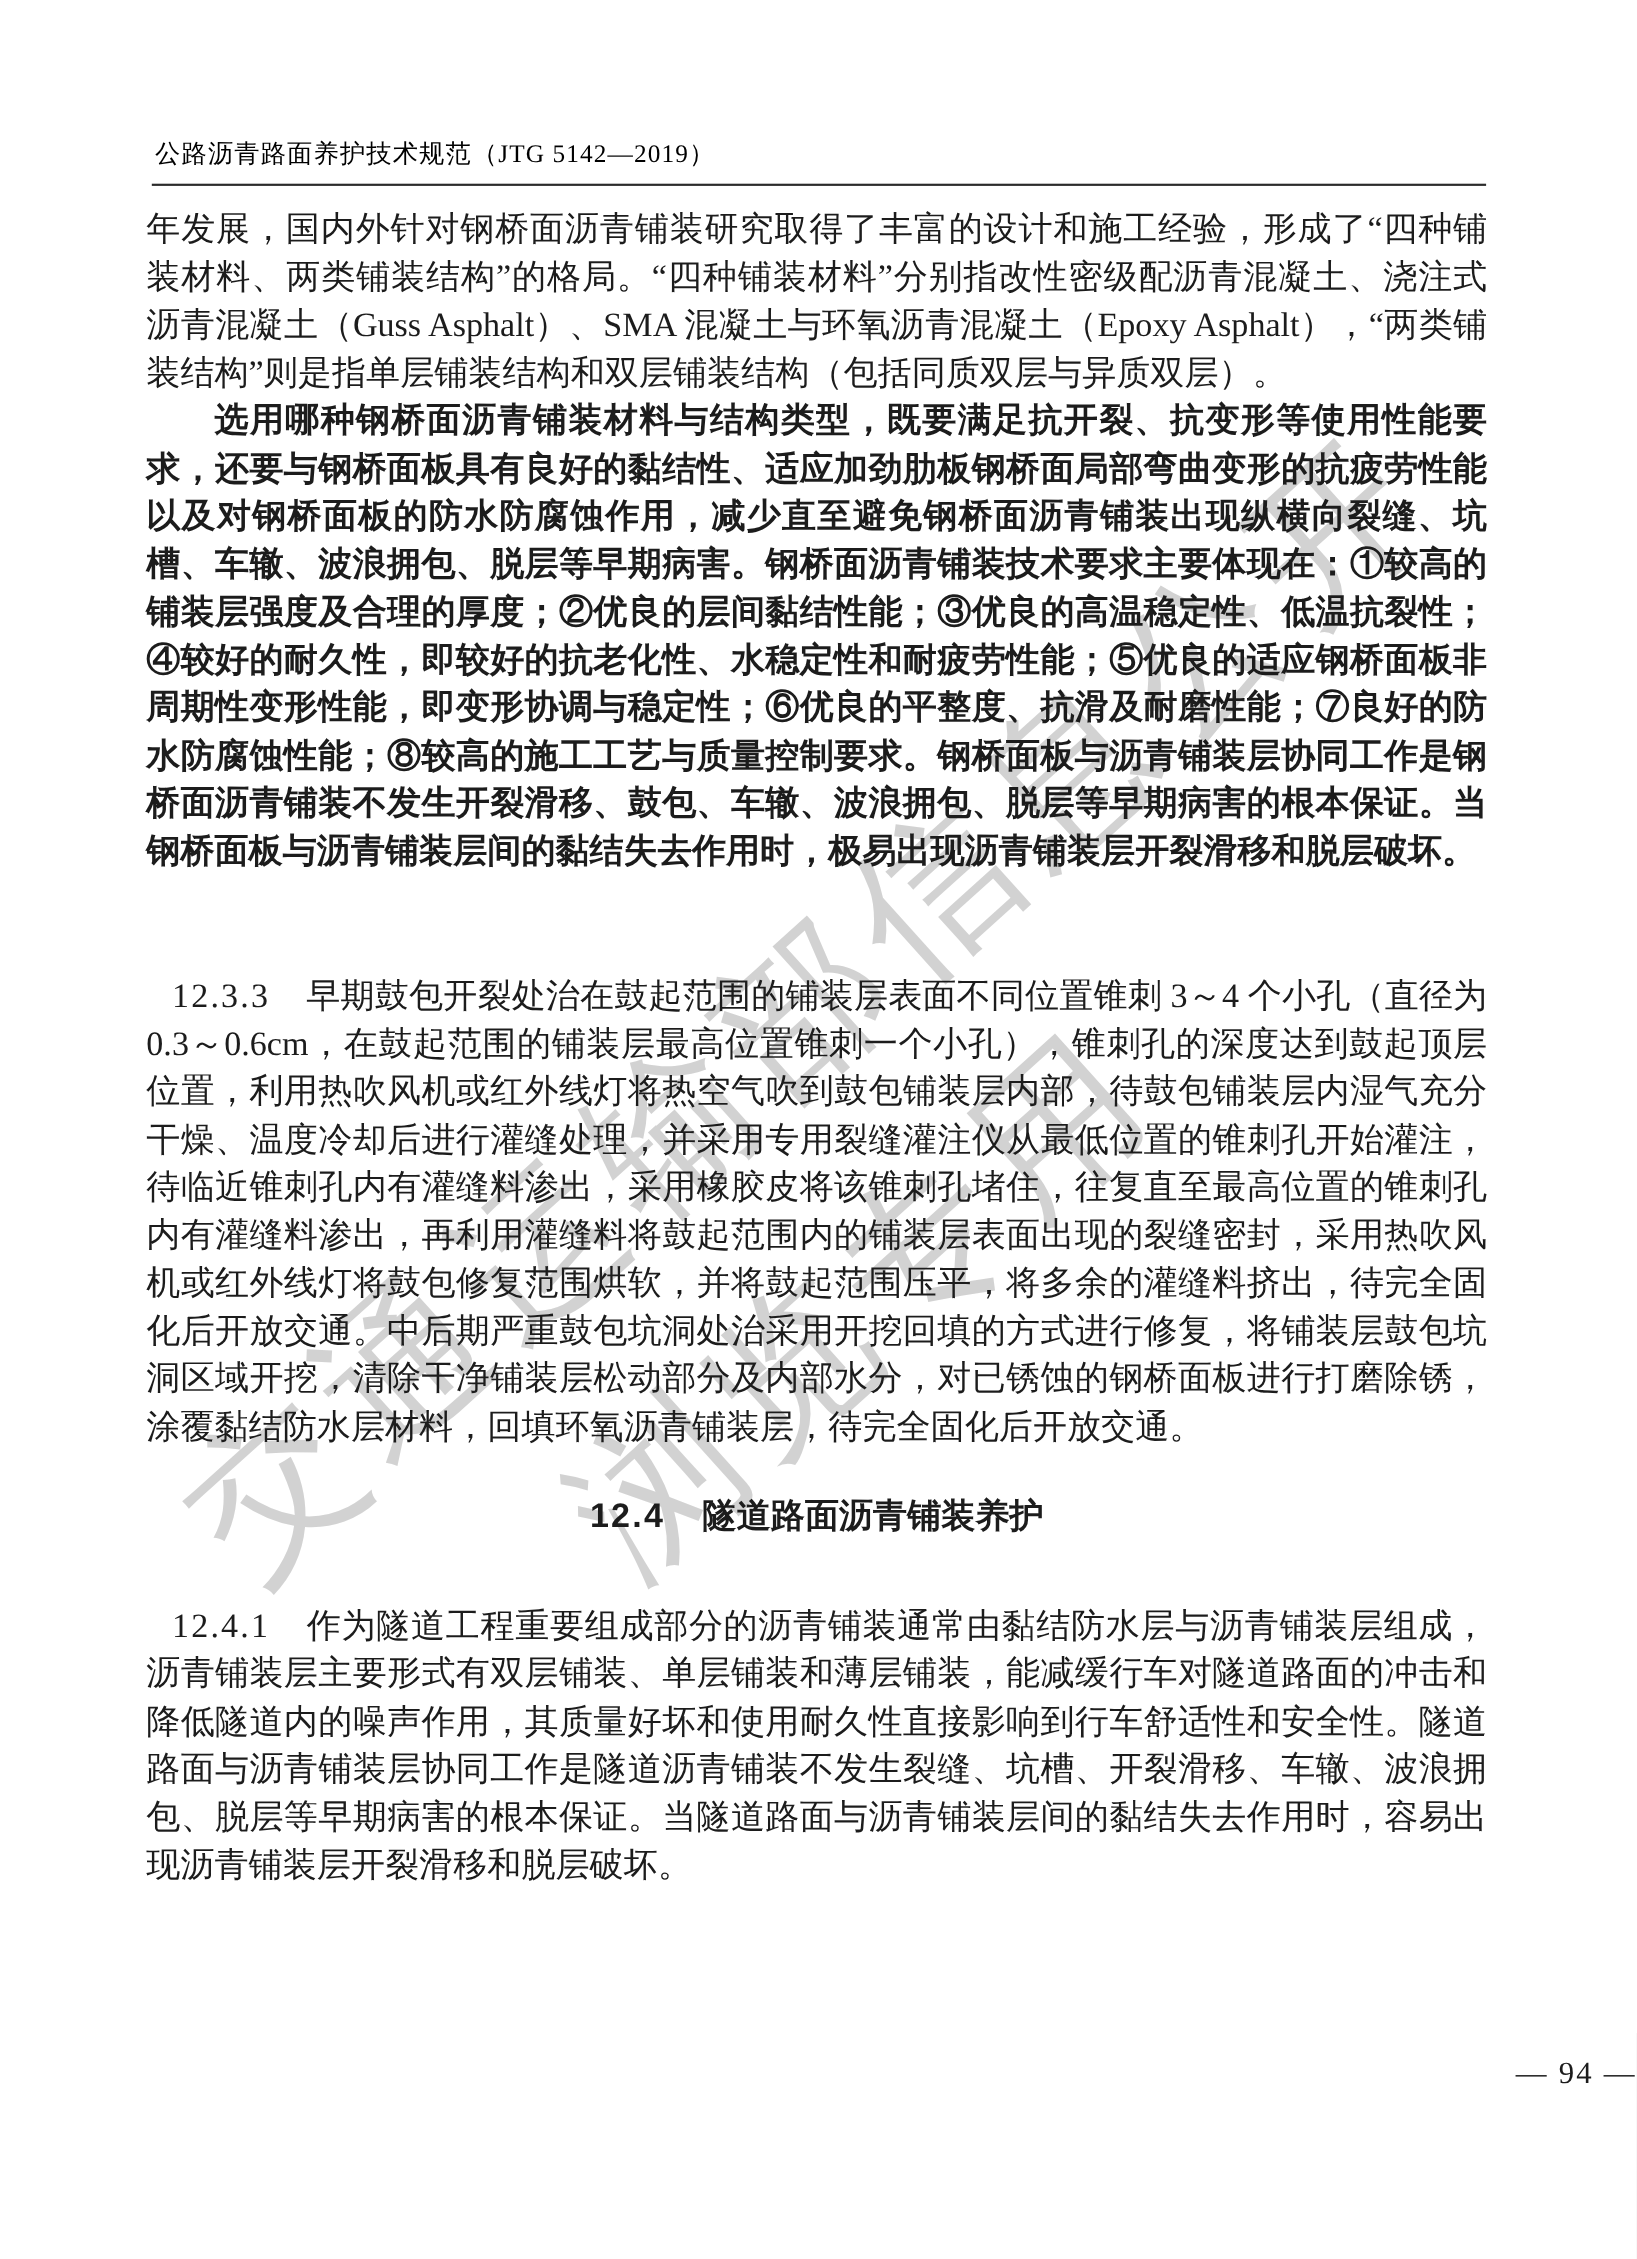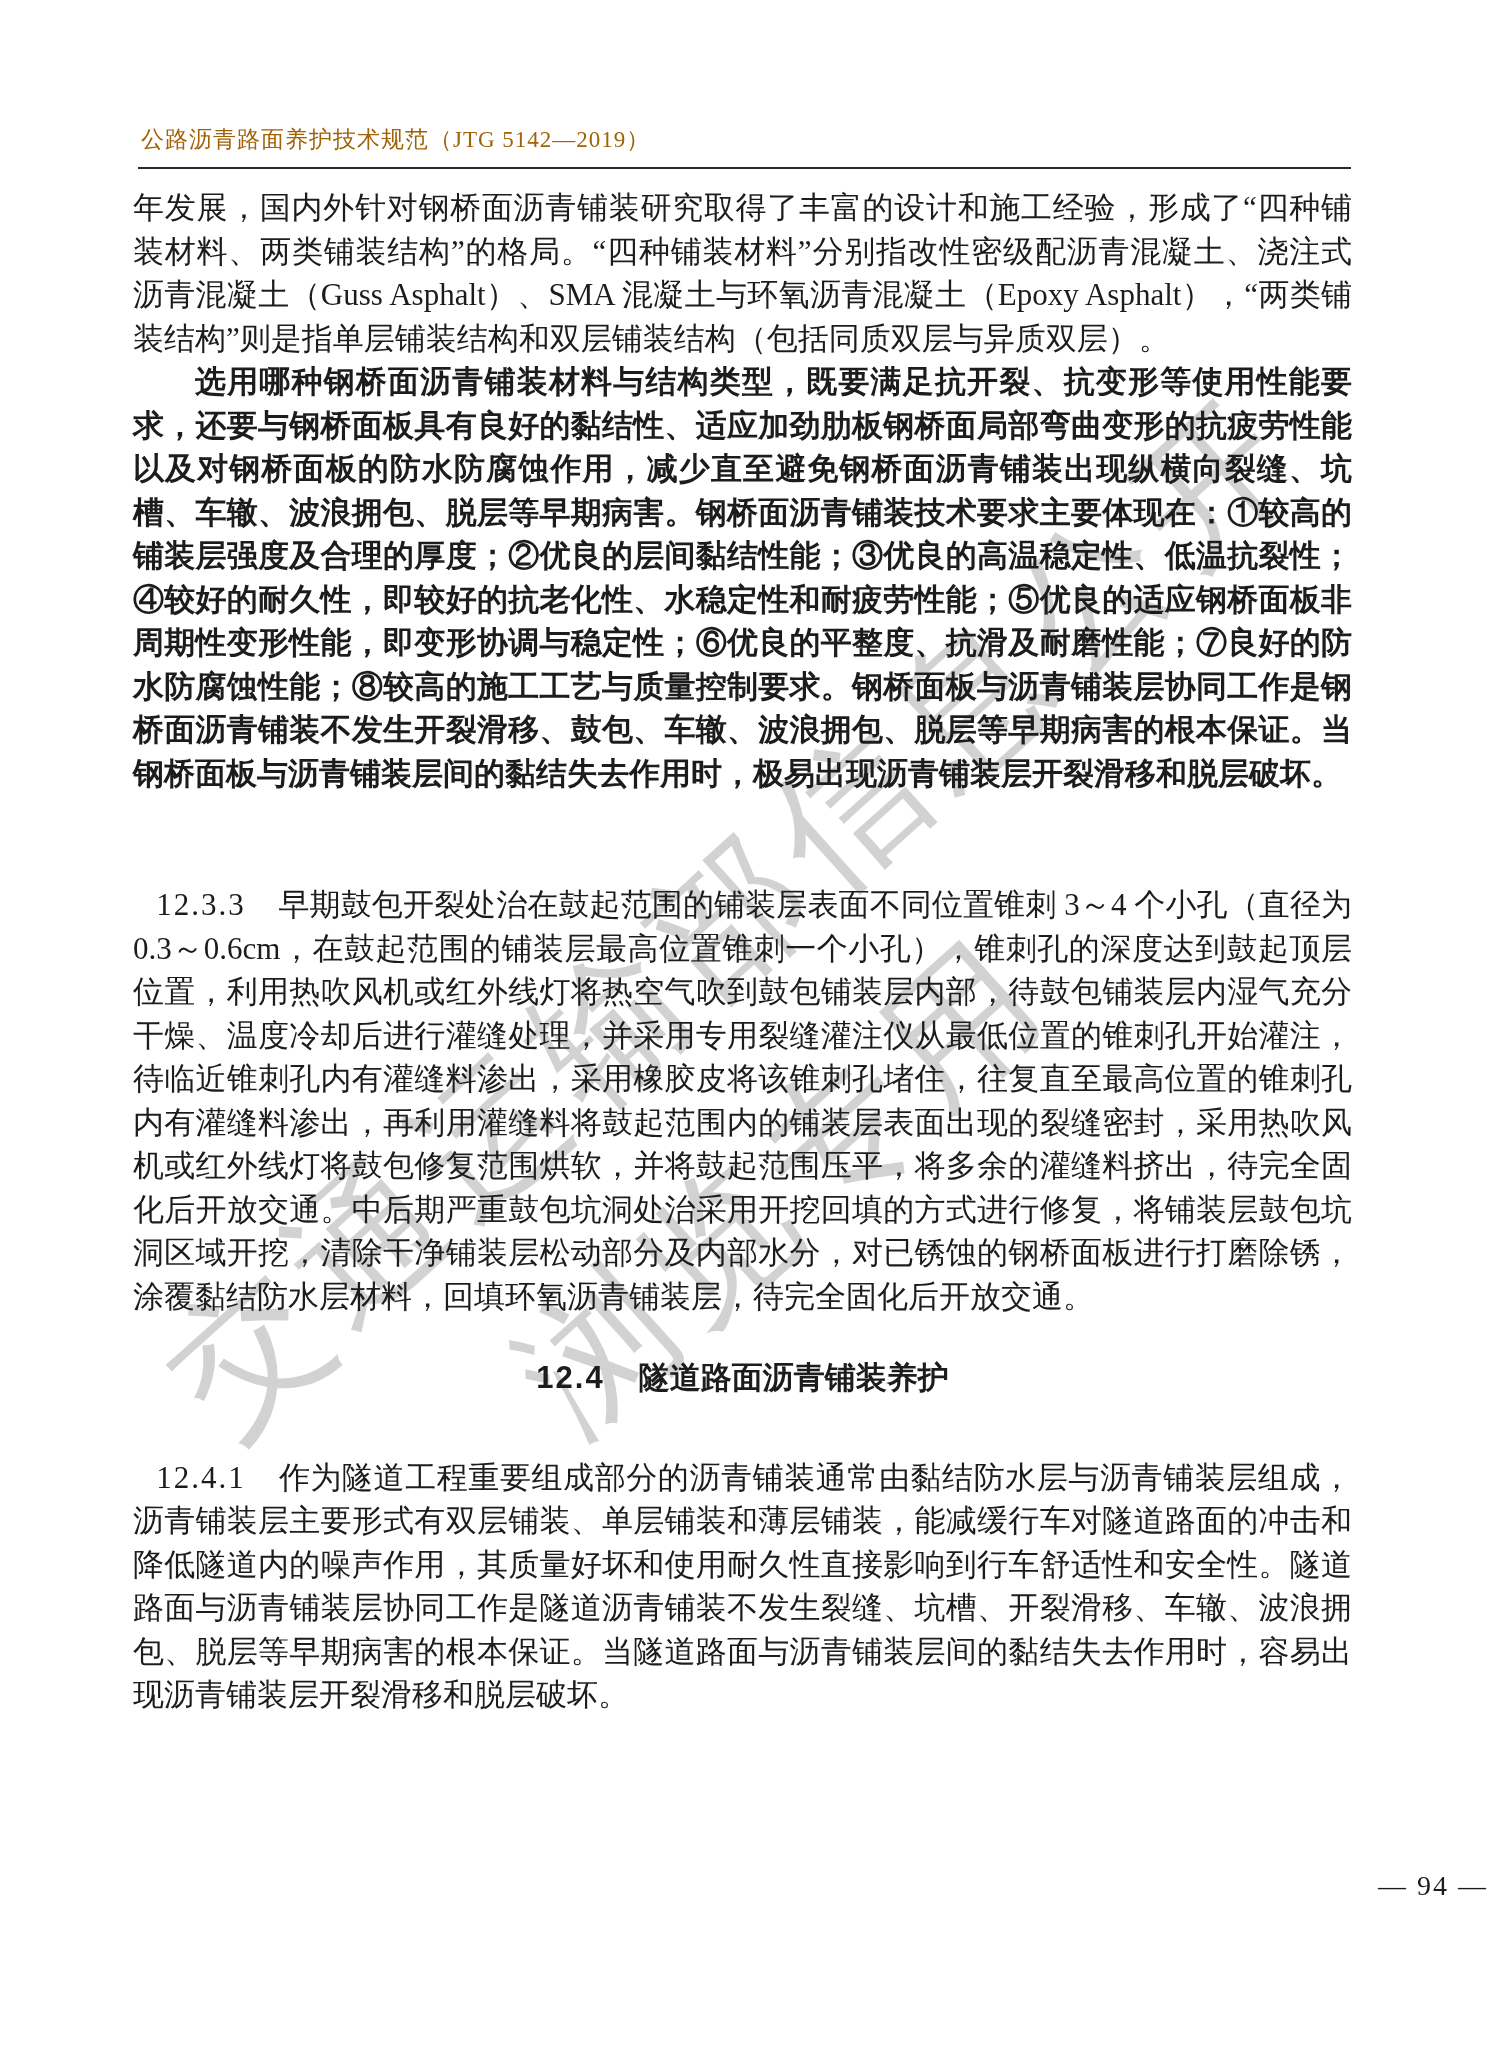"公路沥青路面养护技术规范（JTG 5142—2019）" .running-head { color: #a16207 -> #000000 }
